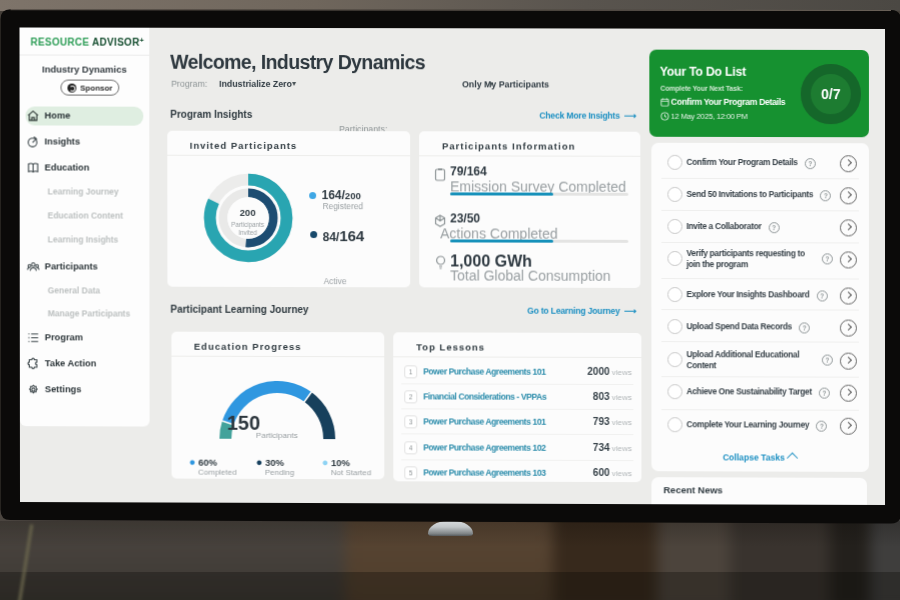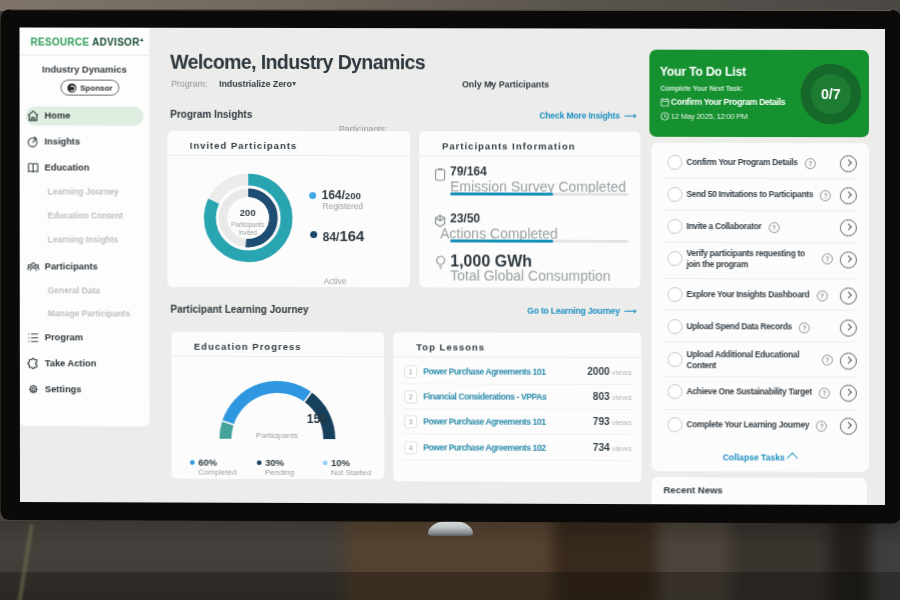"150" div.abs { font-size: 12px -> 20px; text-align: right -> left }
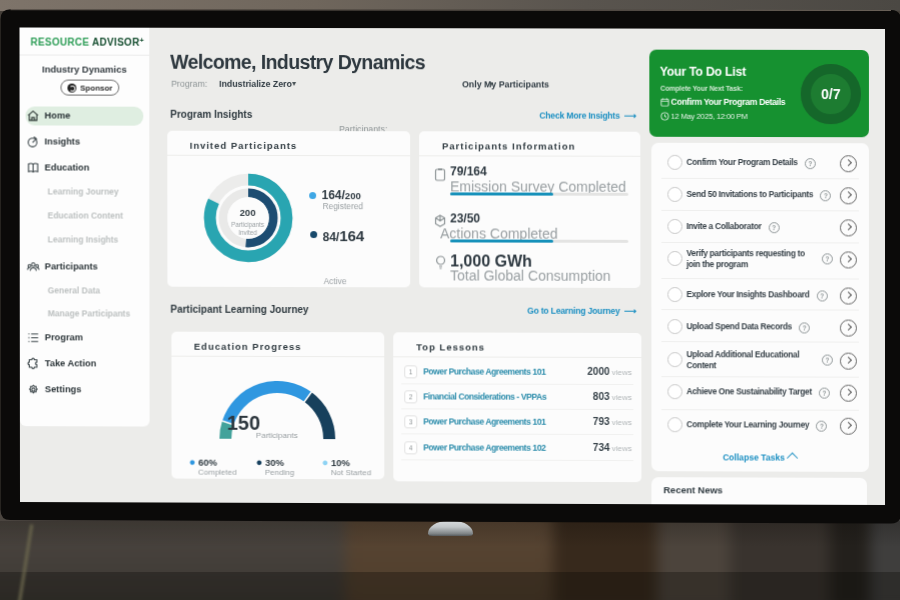"Power Purchase Agreements 103" div.lrow { html: none -> <div> <div>5</div> <div>Power Purchase Agreements 103</div> <div><b>600</b> views</div> </div> }
